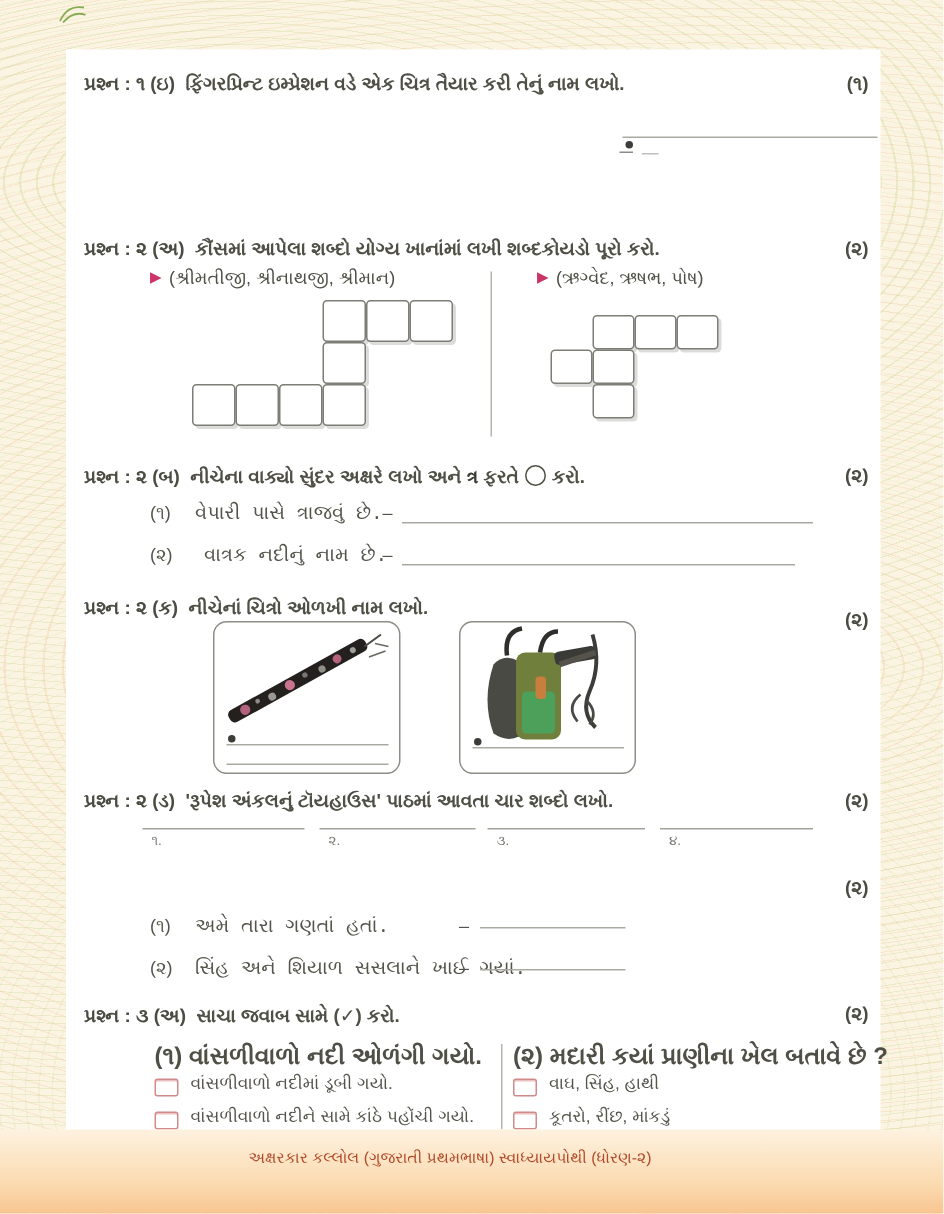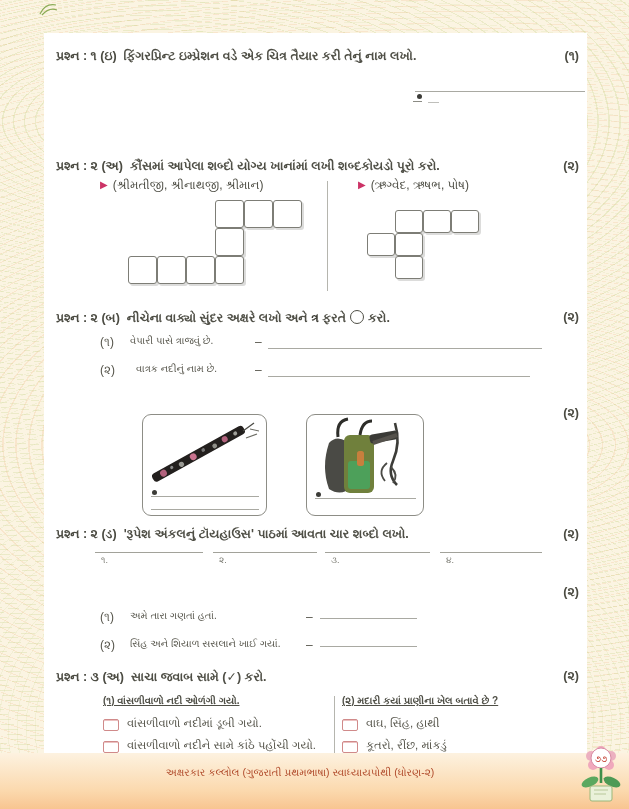"વેપારી પાસે ત્રાજવું છે." .item-text { font-family: none -> Liberation Mono, monospace; font-size: 10px -> 13px }
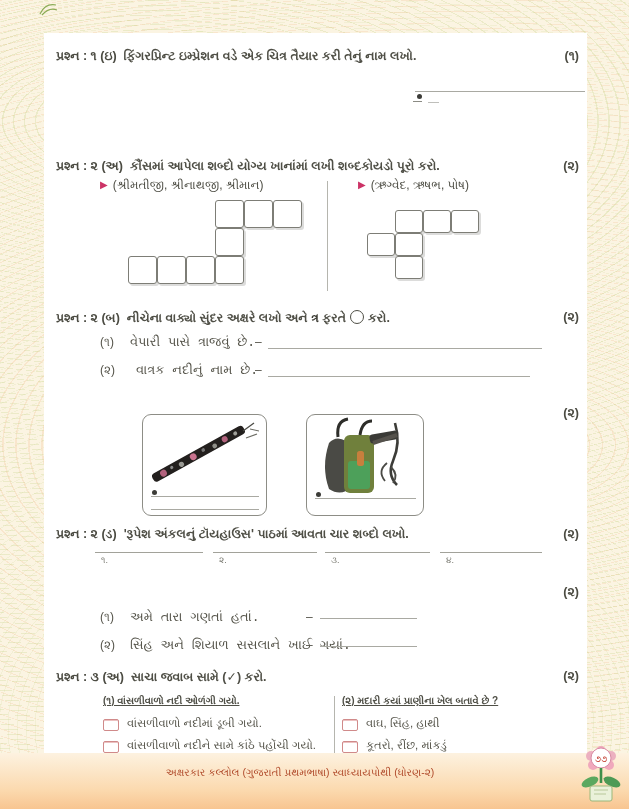"પ્રશ્ન : ૨ (ક) નીચેનાં" div.q-row { html: none -> <div> <span>પ્રશ્ન : ૨ (ક)</span><span>નીચેનાં ચિત્રો ઓળખી નામ લખો.</span> </div> }
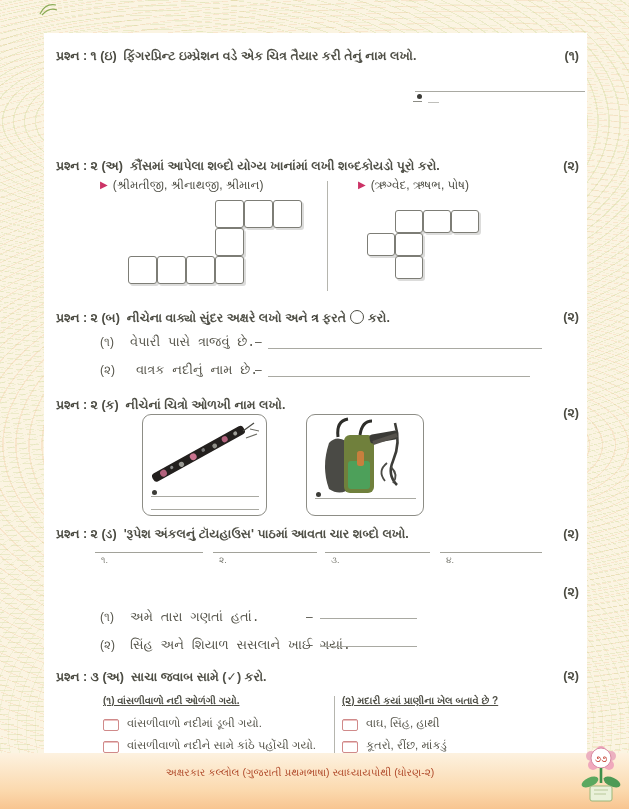"(૧) વાંસળીવાળો નદી ઓળંગી ગયો." .col-question { font-size: 10px -> 16px; text-decoration: underline -> none }
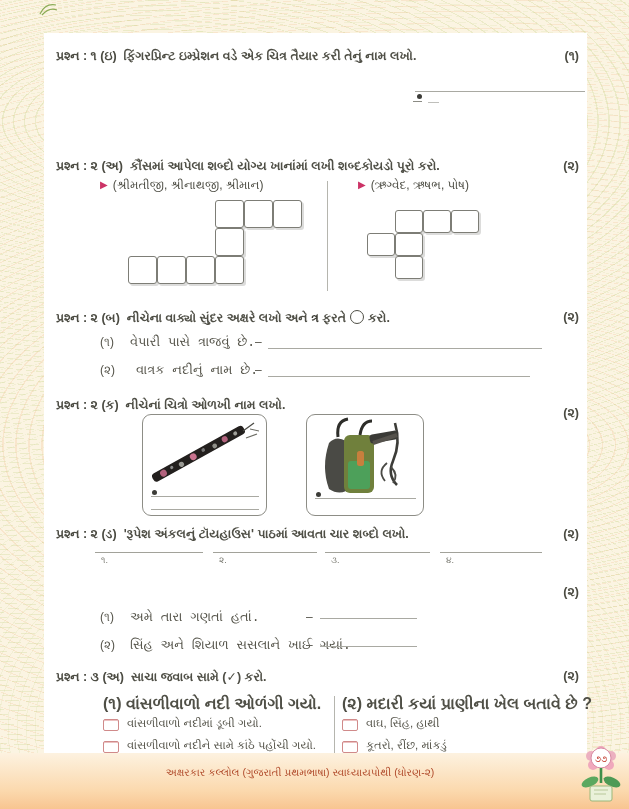"૭૭" div.mascot { html: <div> <svg> <circle></circle> <circle></circle> <circle></circle> <circle></circle> <circle></circle> <circle></circle> <text>૭૭</text> <path></path> <ellipse></ellipse> <ellipse></ellipse> <rect></rect> <path></path> </svg> </div> -> none }
